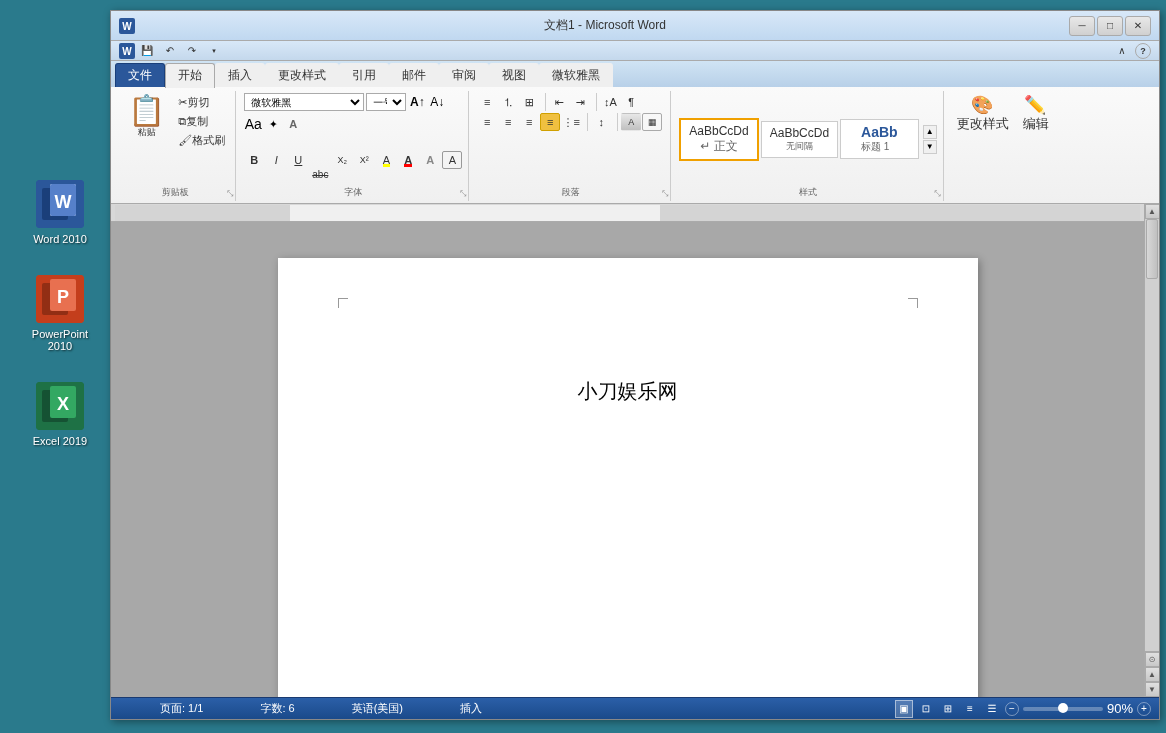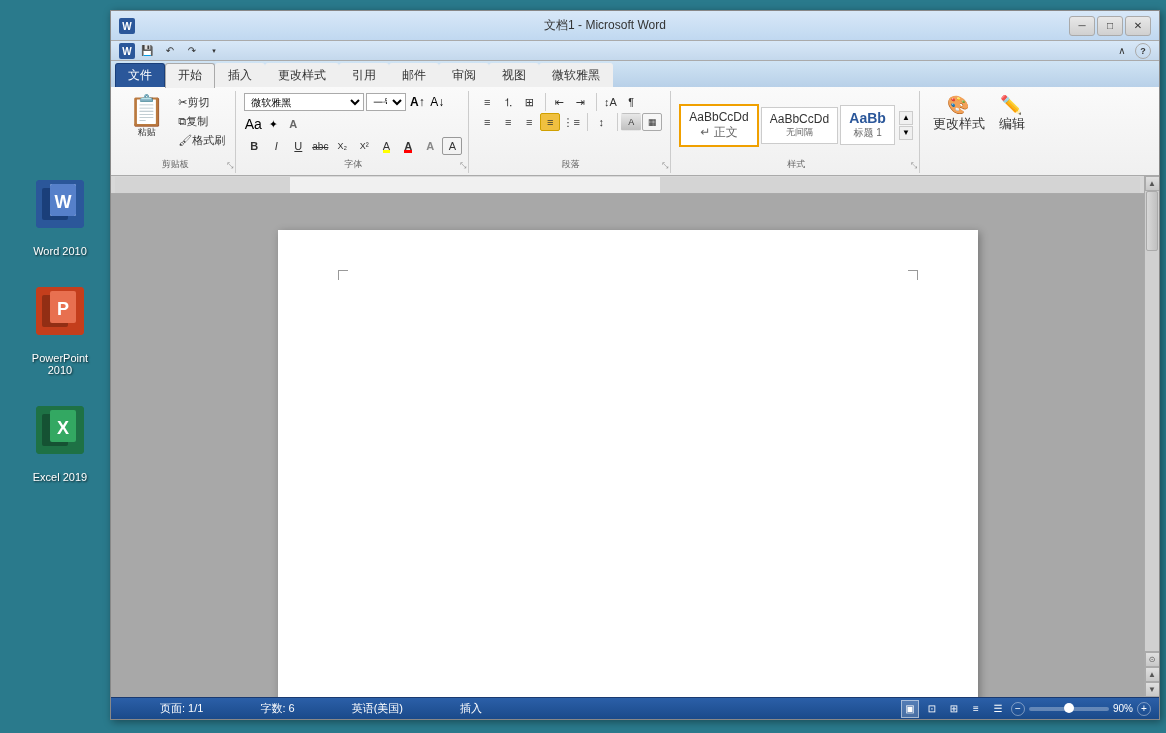"AaBb" div { padding: 4px 1px -> 4px 20px; text-align: center -> left }
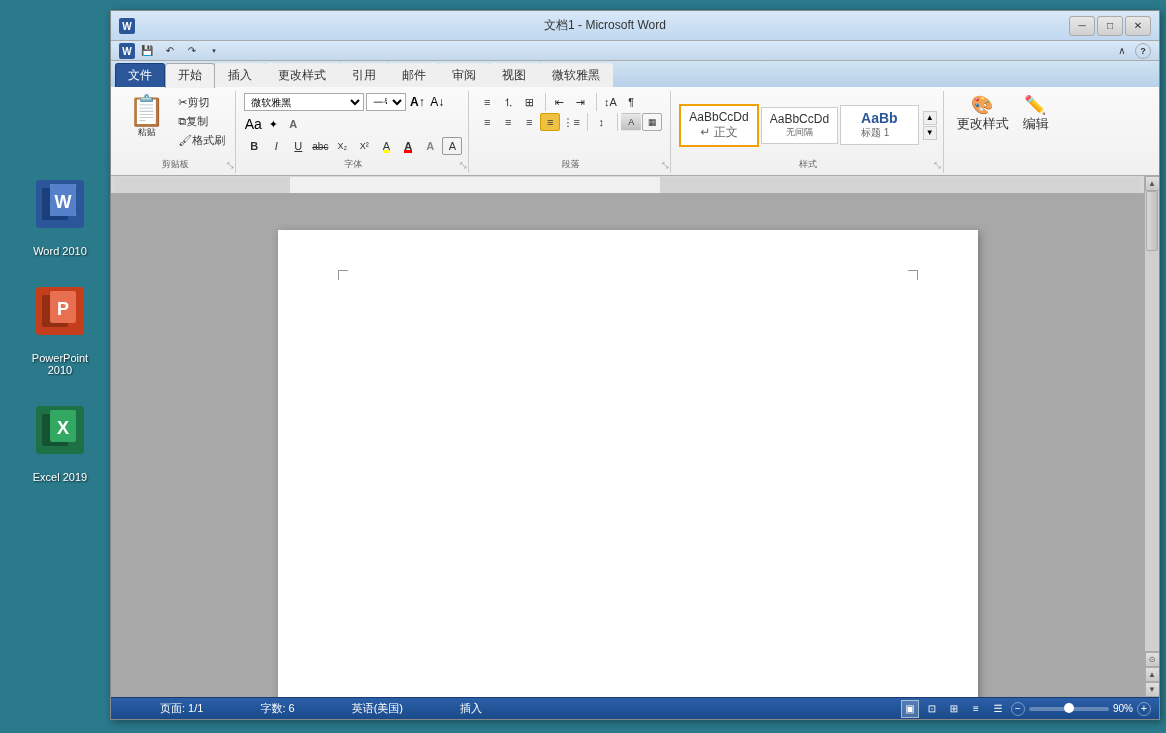"abc" button.fmt-btn { margin-top: none -> 28px }
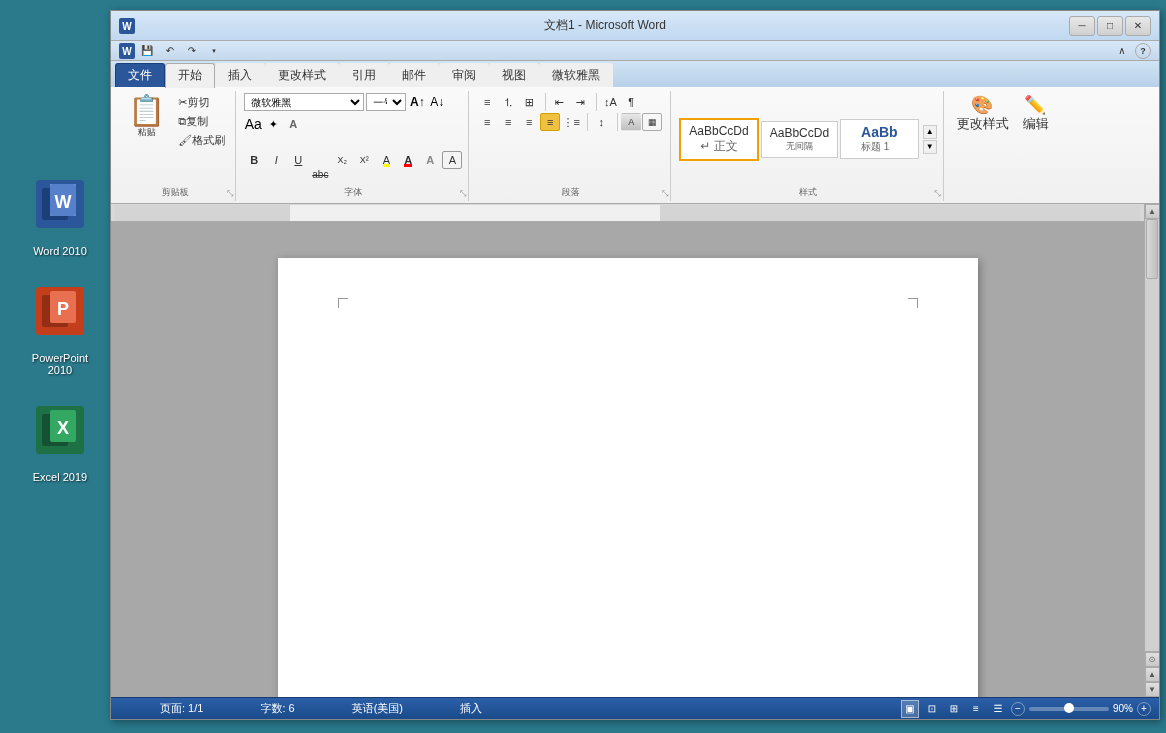"Word 2010" .desktop-icon .icon-label { margin-top: 12px -> none }
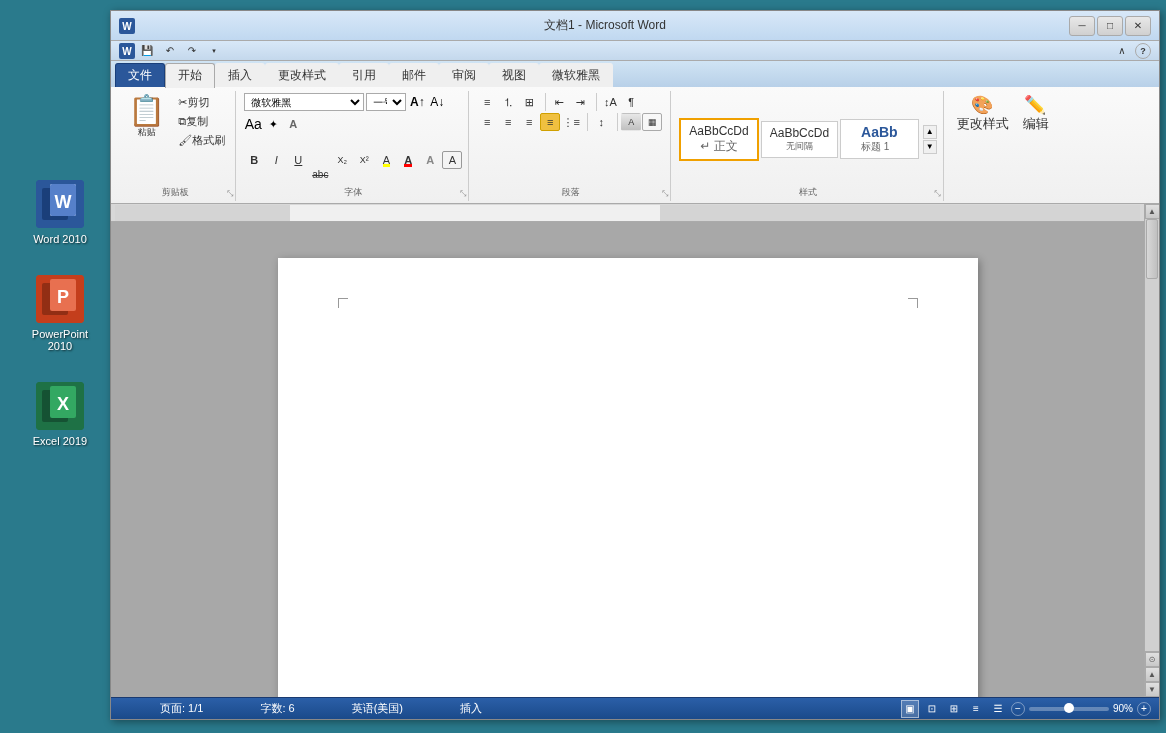"小刀娱乐网" div.doc-content { html: none -> <div> <span>小刀娱乐网</span> </div> }
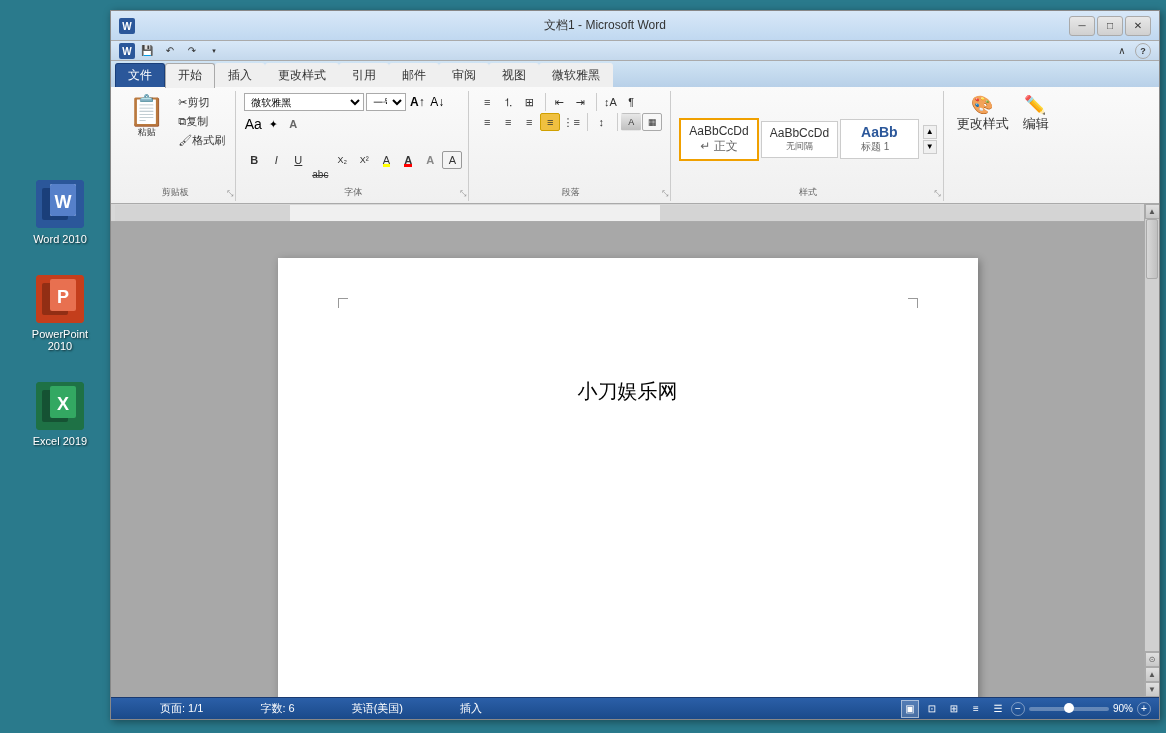"90%" span { font-size: 10px -> 13px }
